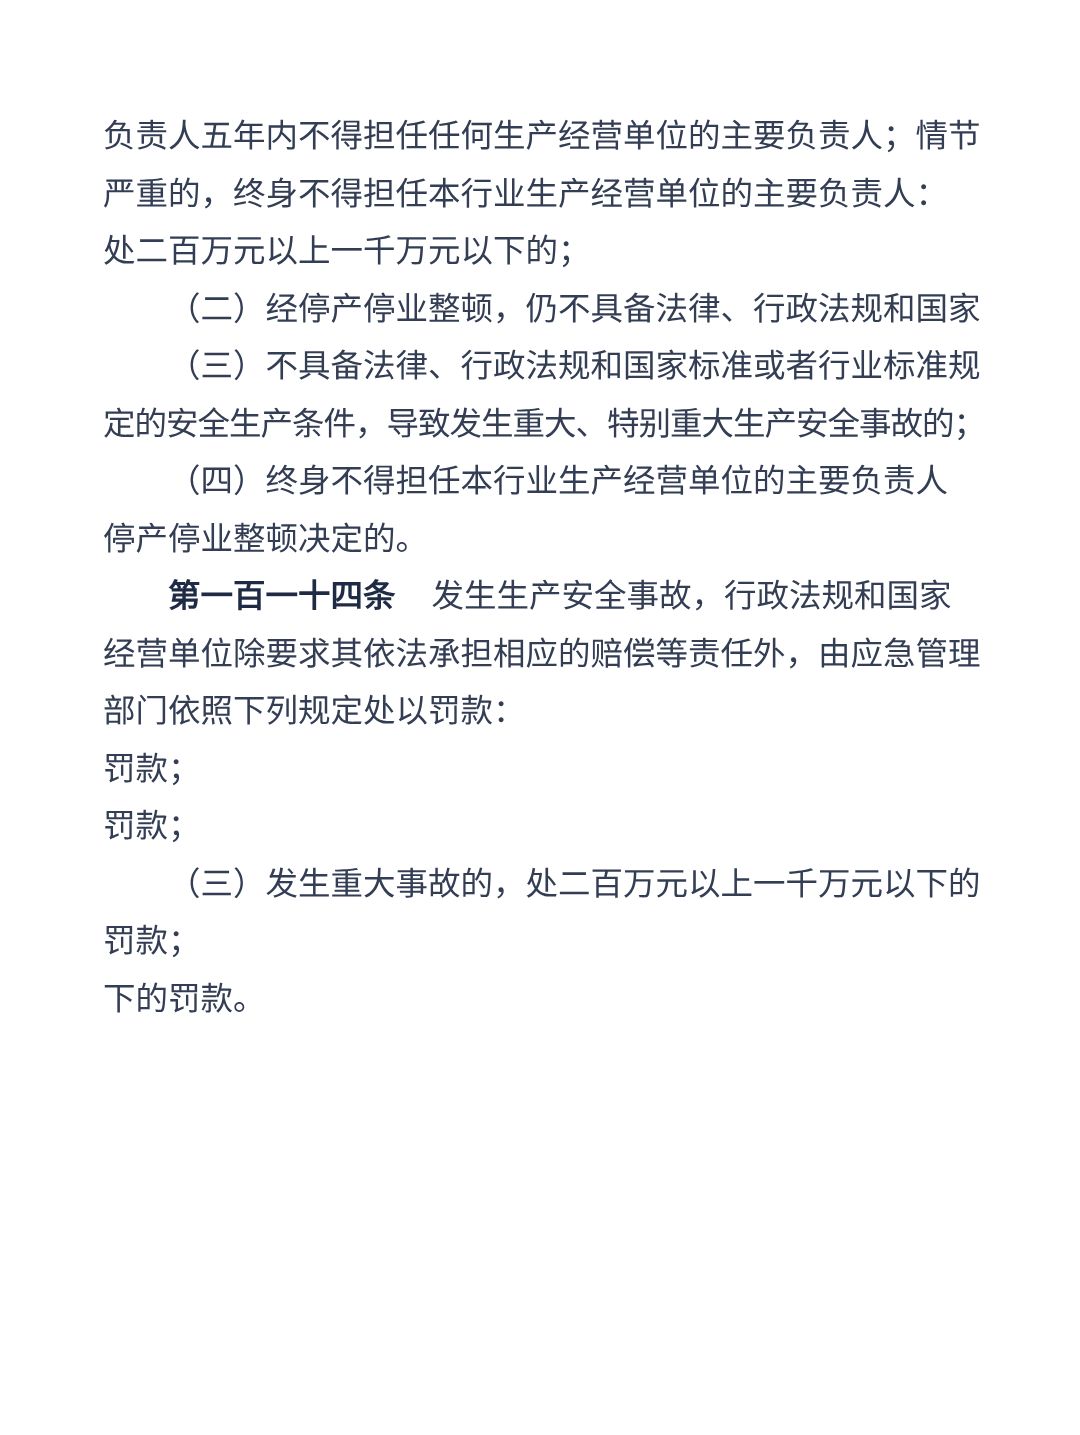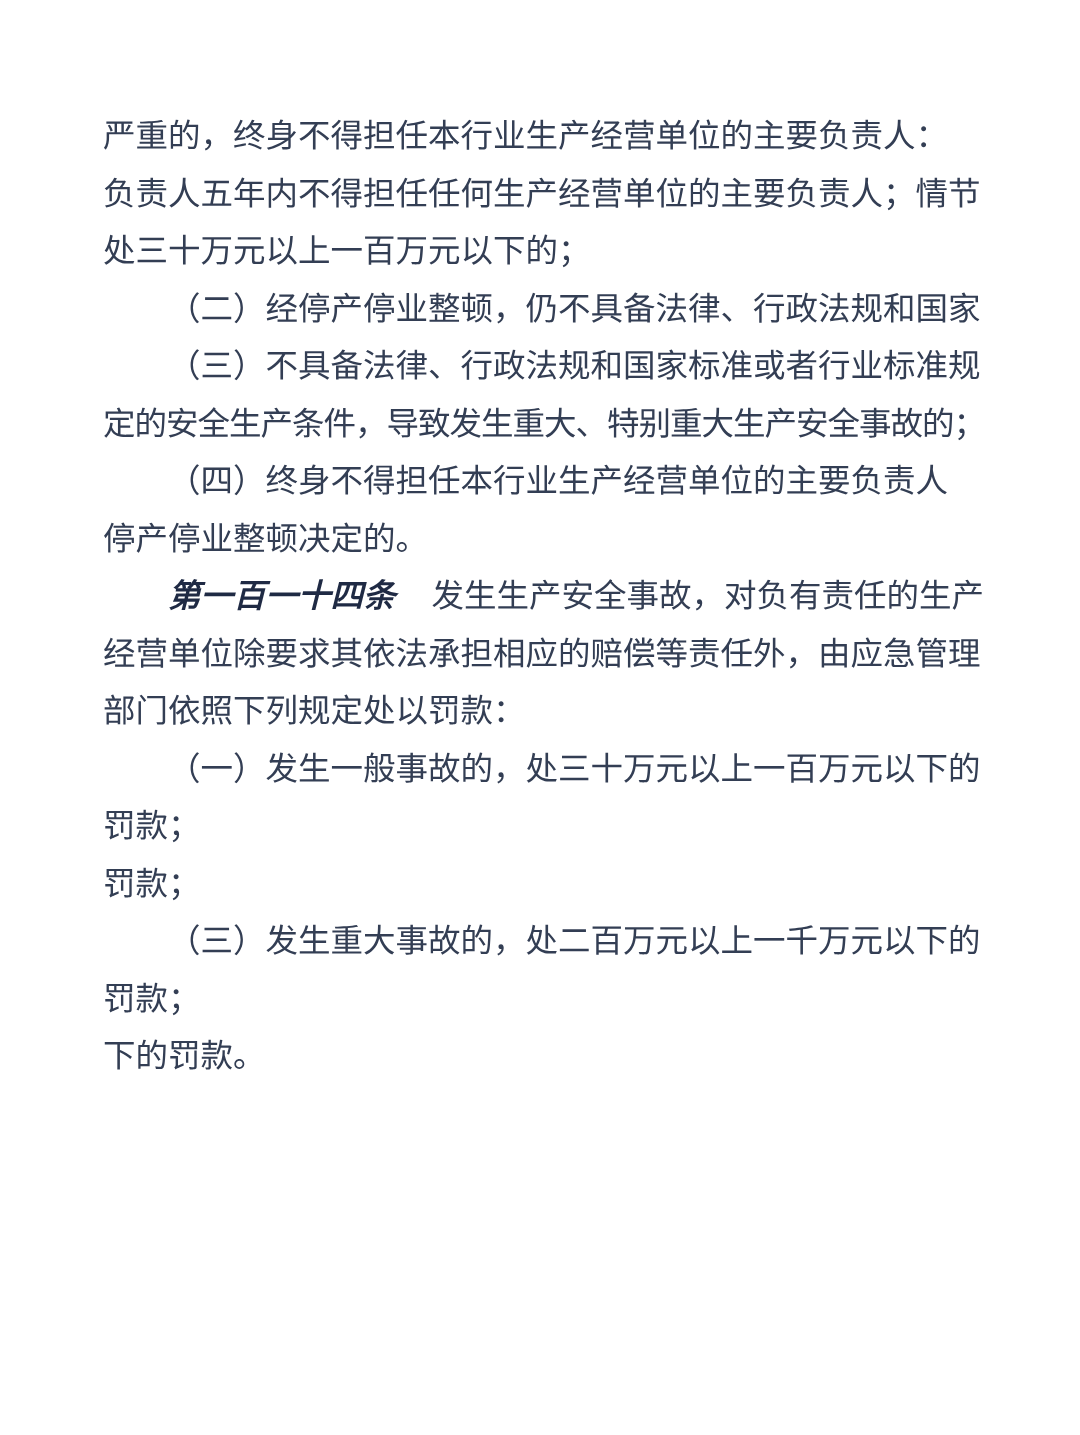"严重的，终身不得担任本行业生产经营单位的主要负责人：" div.text-line { order: before "负责人五年内不得担任任何生产经营单位的主要负责人；情节" -> after "负责人五年内不得担任任何生产经营单位的主要负责人；情节" }
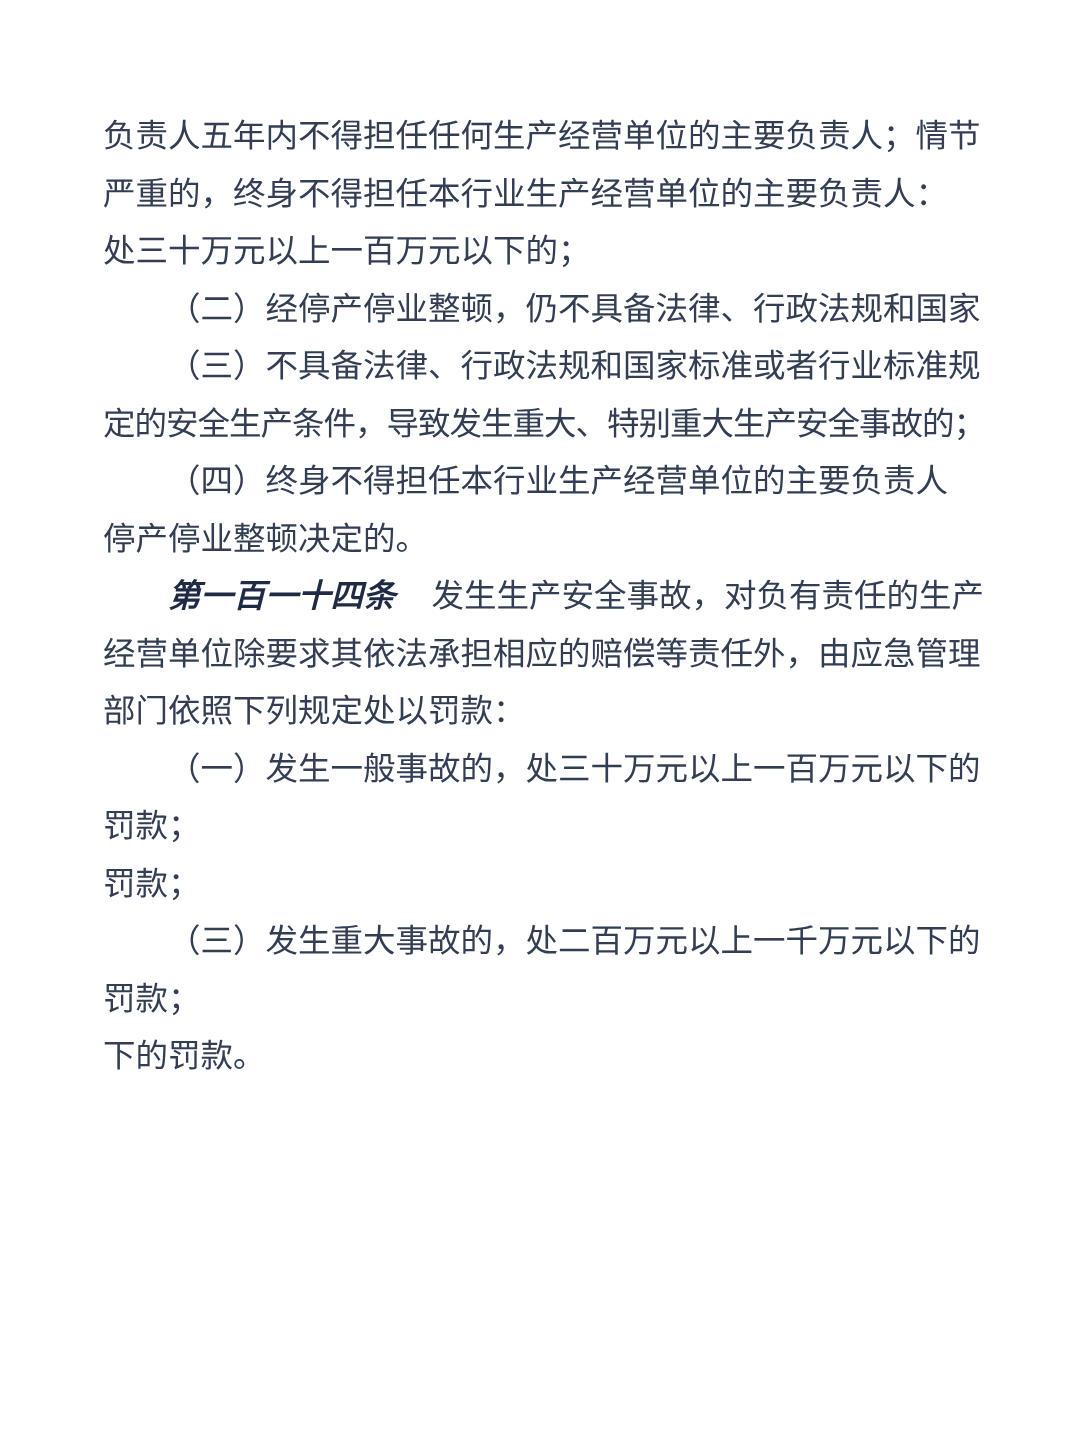"处三十万元以上一百万元以下的；" div.text-line { text: 三十万元以上一百 -> 二百万元以上一千 }
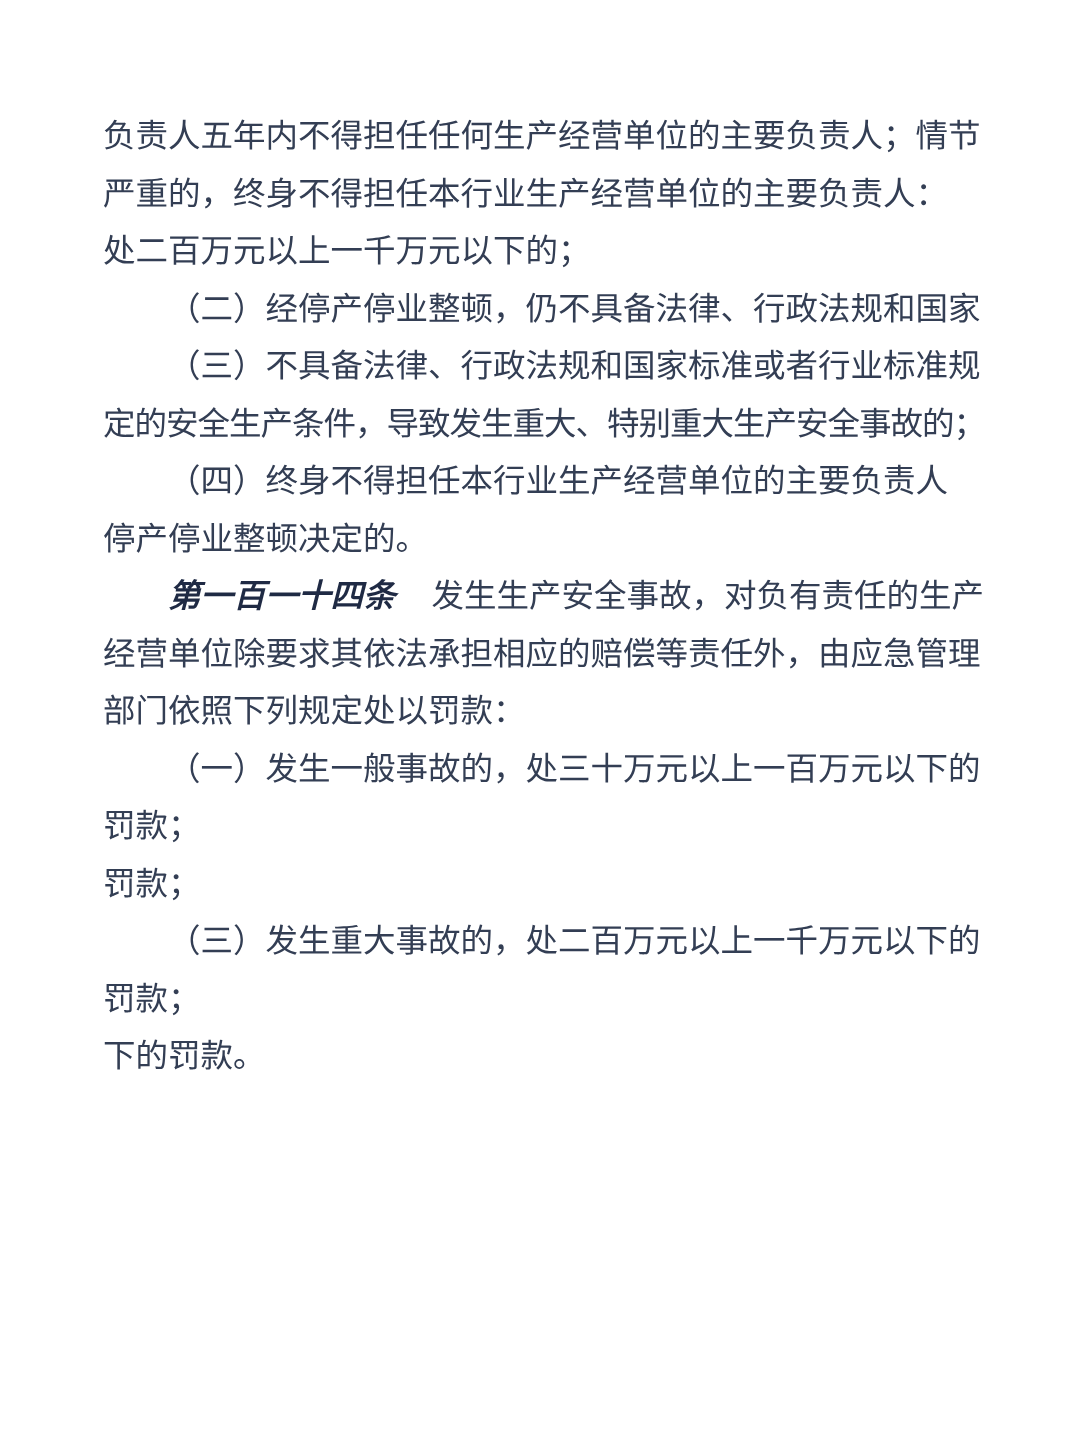"第一百一十四条" .article-no { font-style: italic -> none }
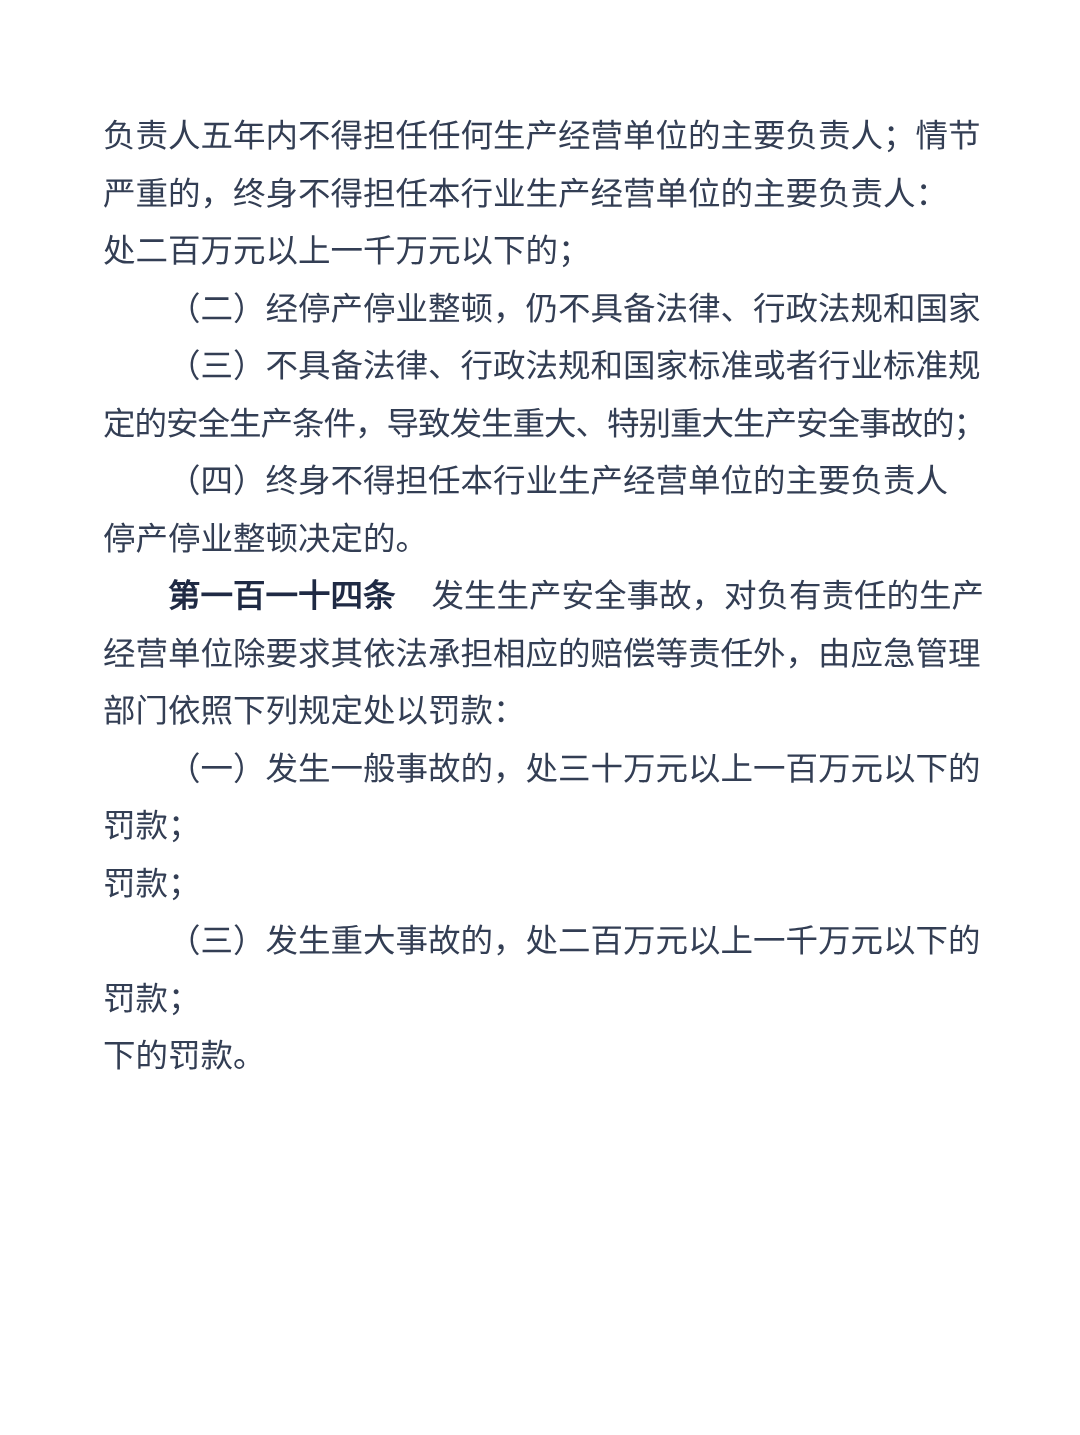"发生生产安全事故，对负有责任的生产" span { text: 对负有责任的生产 -> 行政法规和国家 }
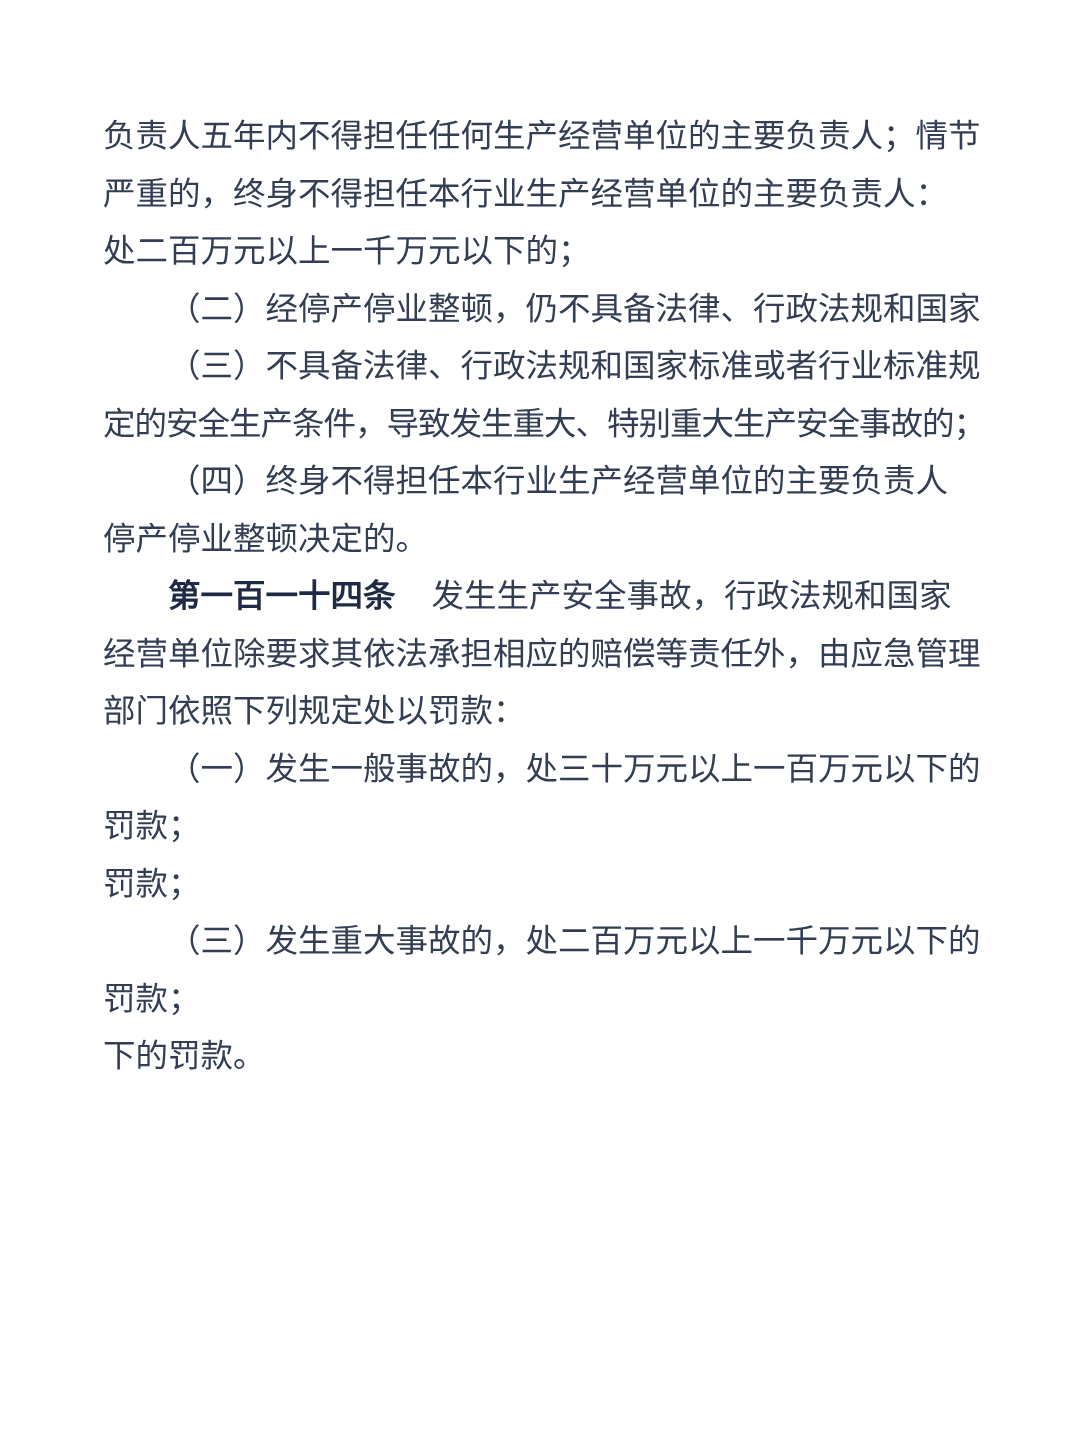"（一）发生一般事故的，处三十万元以上一百万元以下的" div.text-line { html: <div>（一）发生一般事故的，处三十万元以上一百万元以下的</div> -> none }
